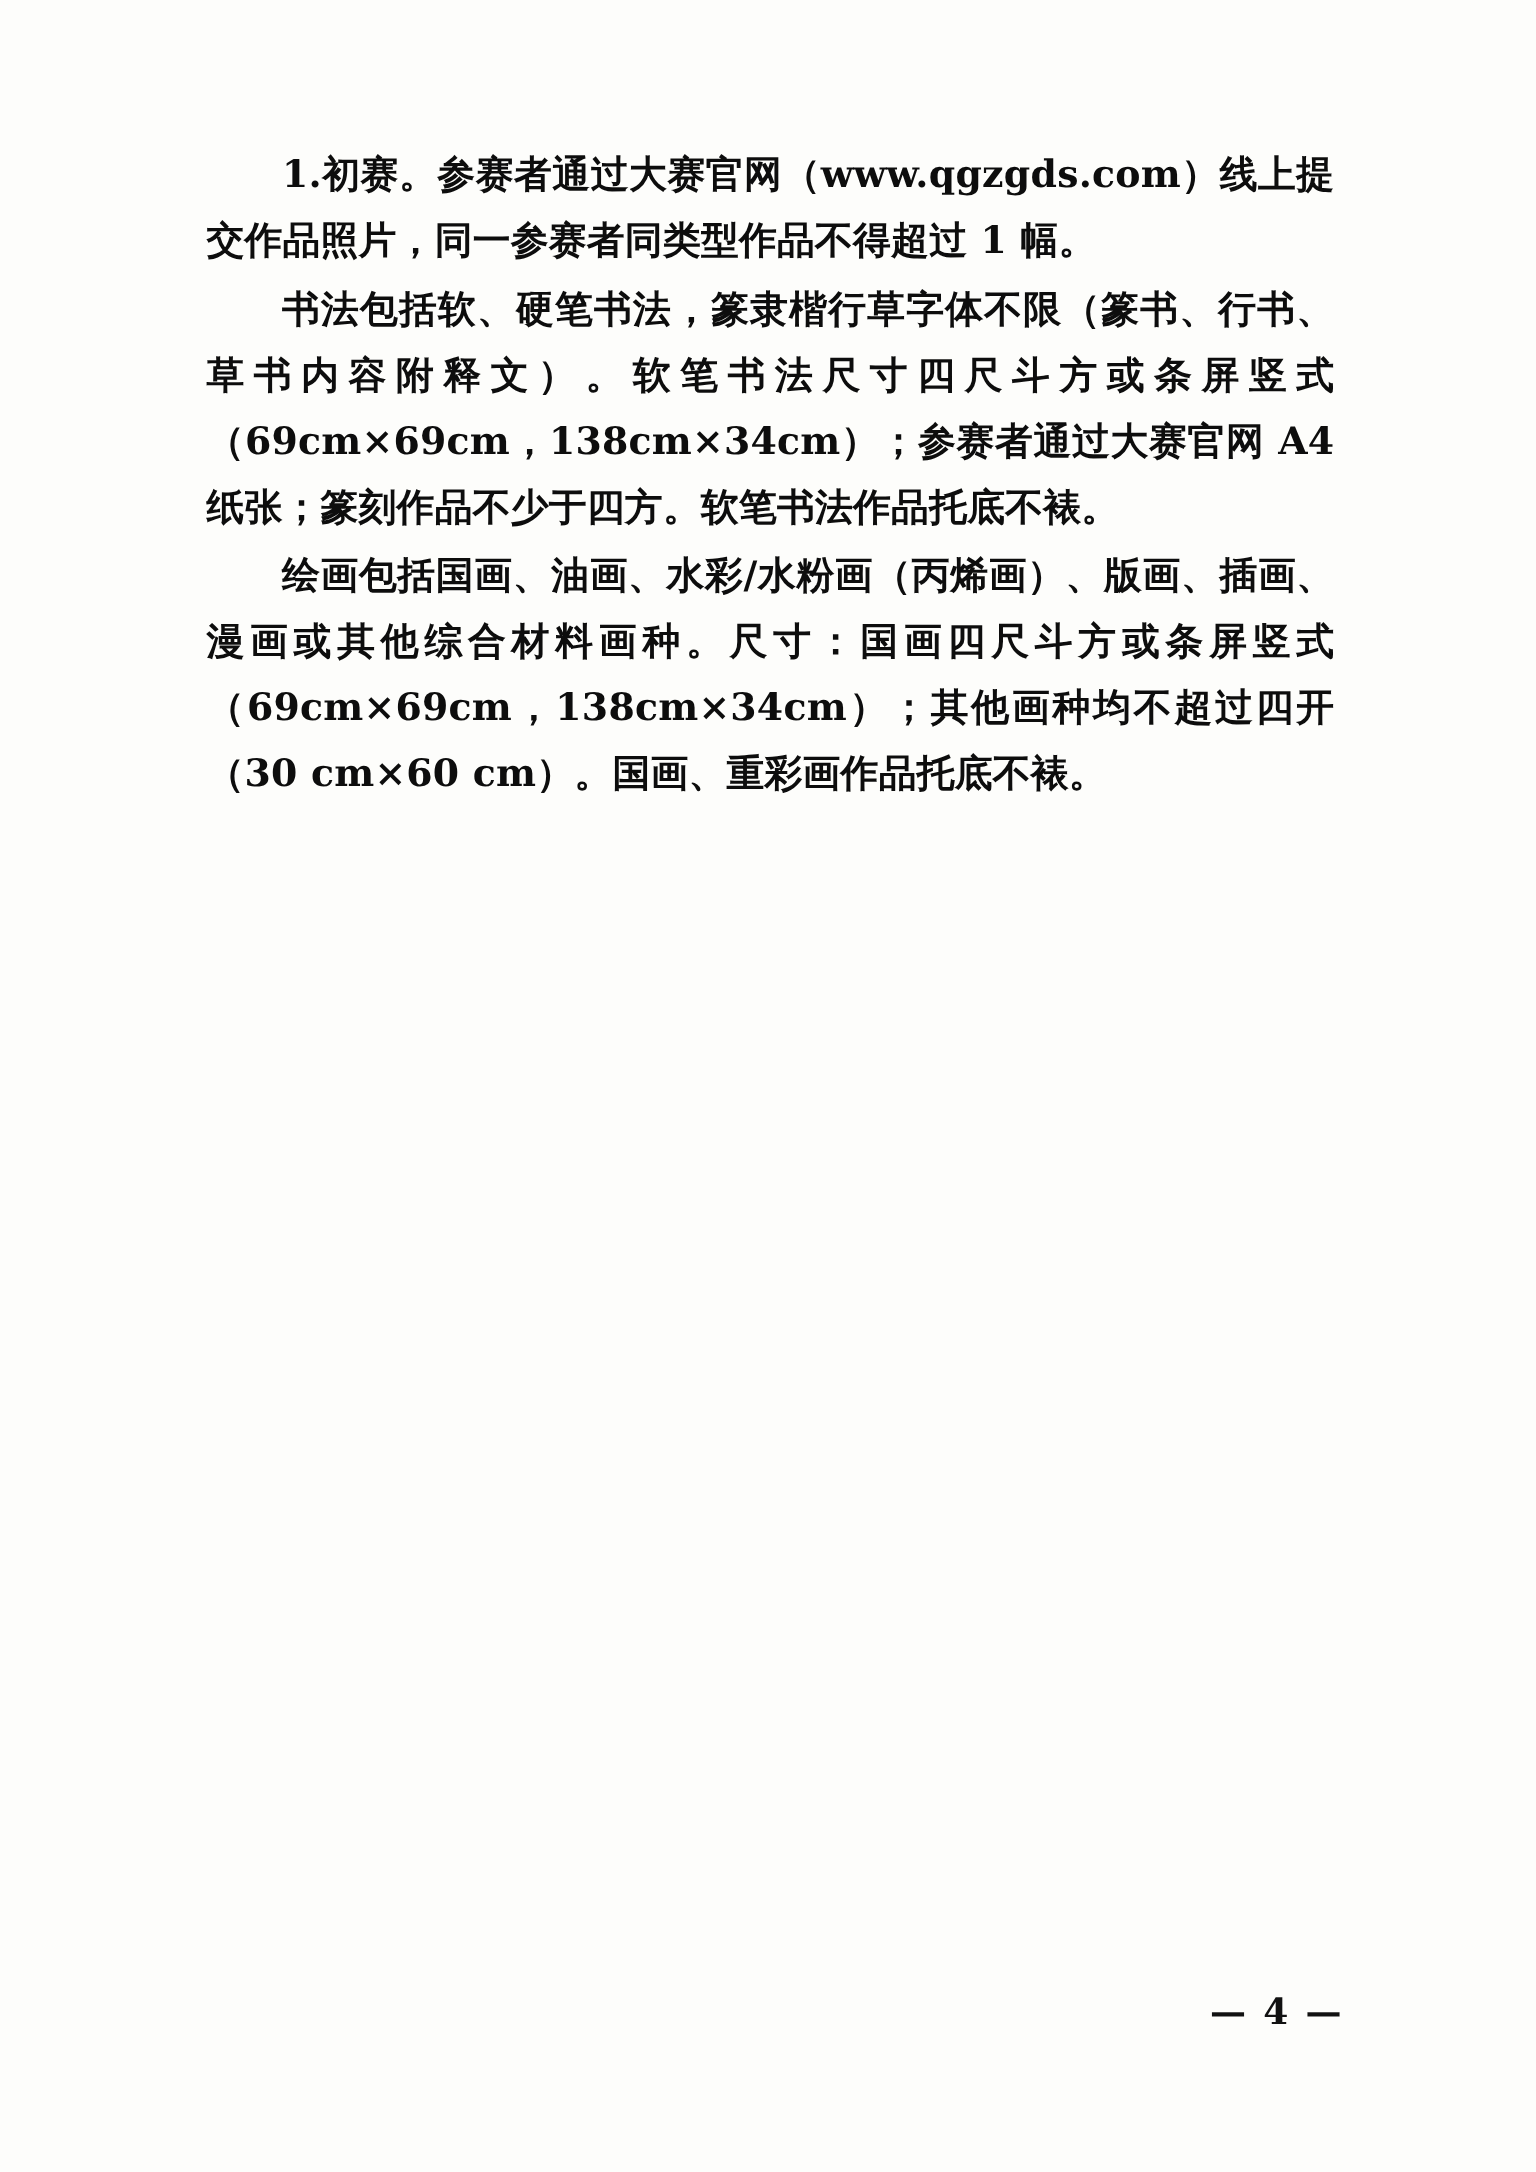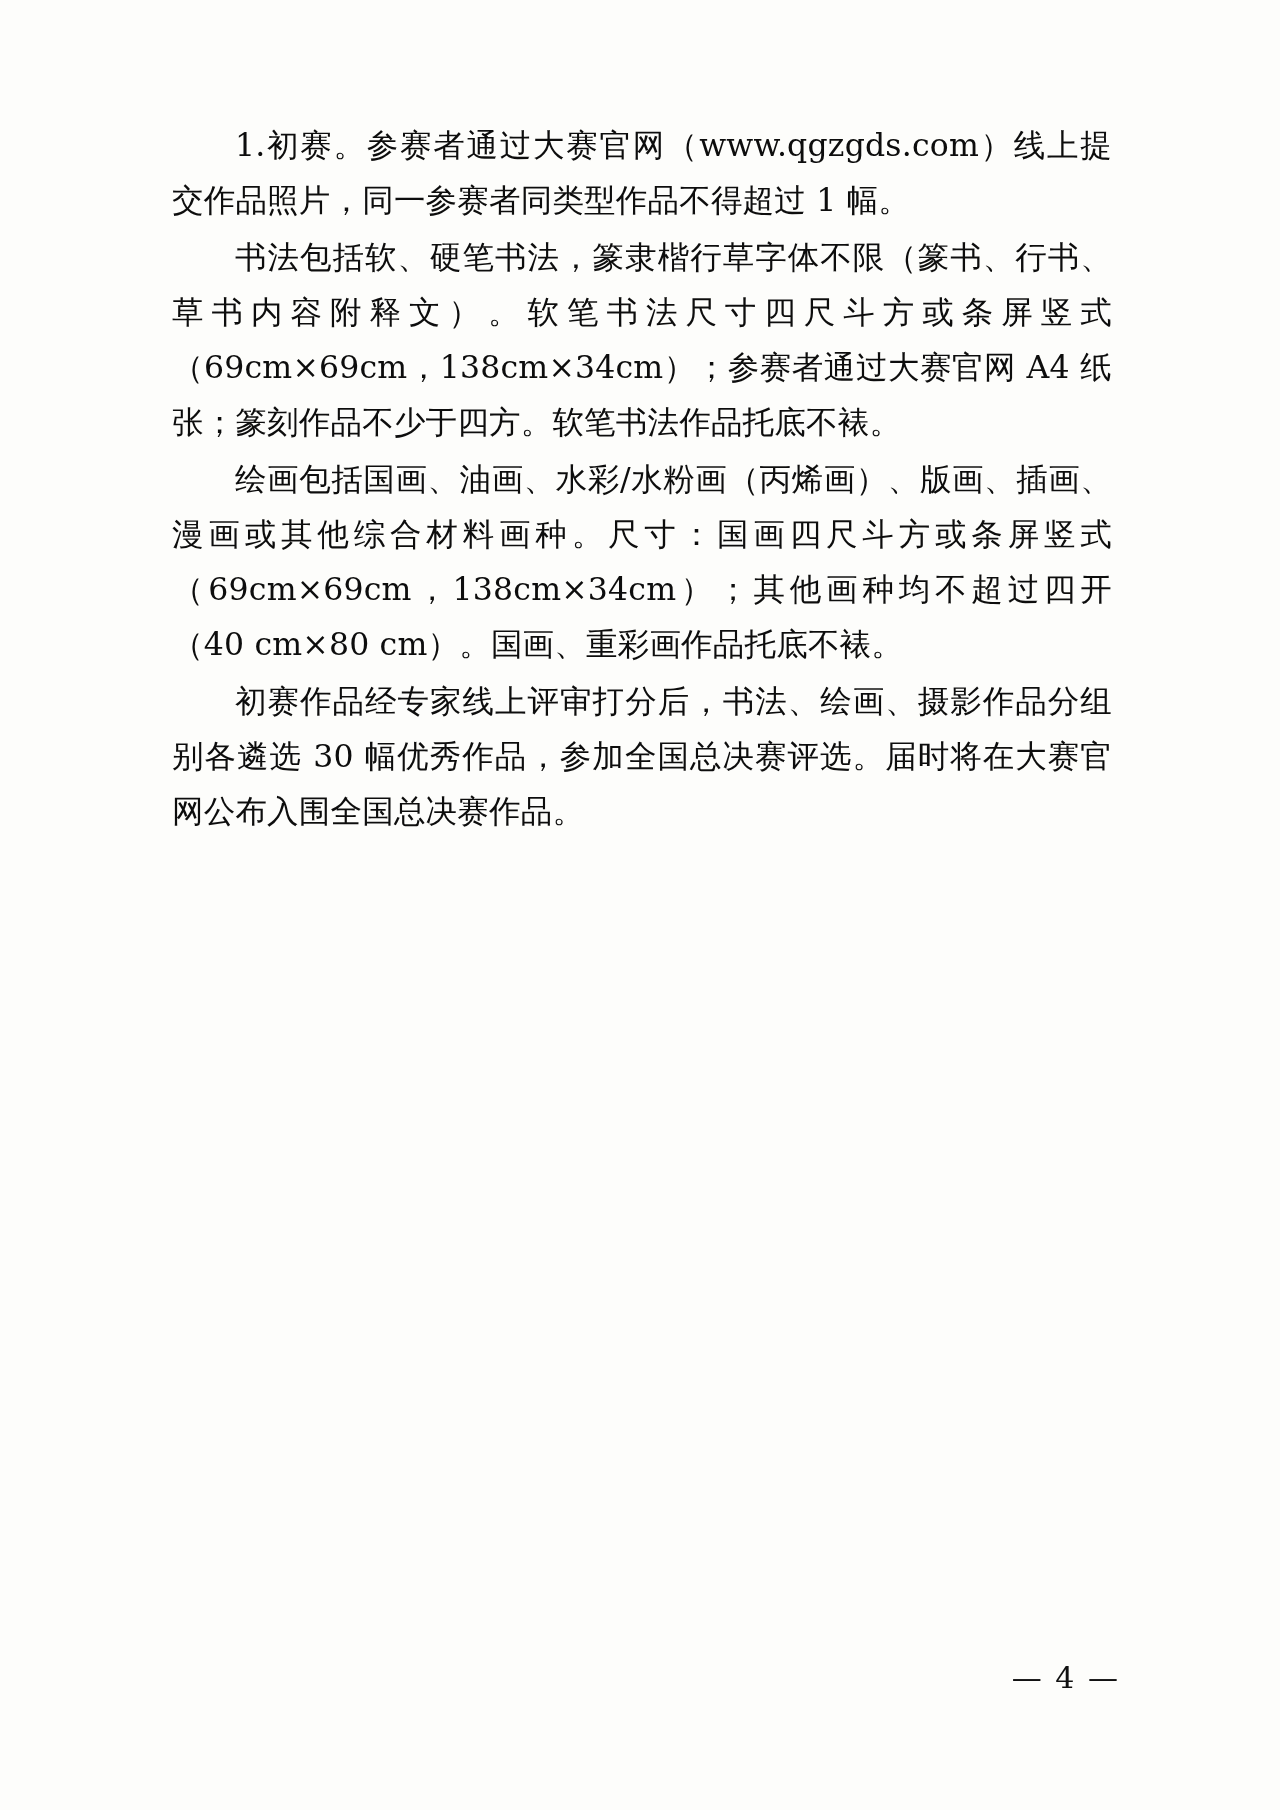"1.初赛。参赛者通过大赛官网（www.qgzgds.com）线上提交作品照片，同" .page { font-weight: none -> bold }
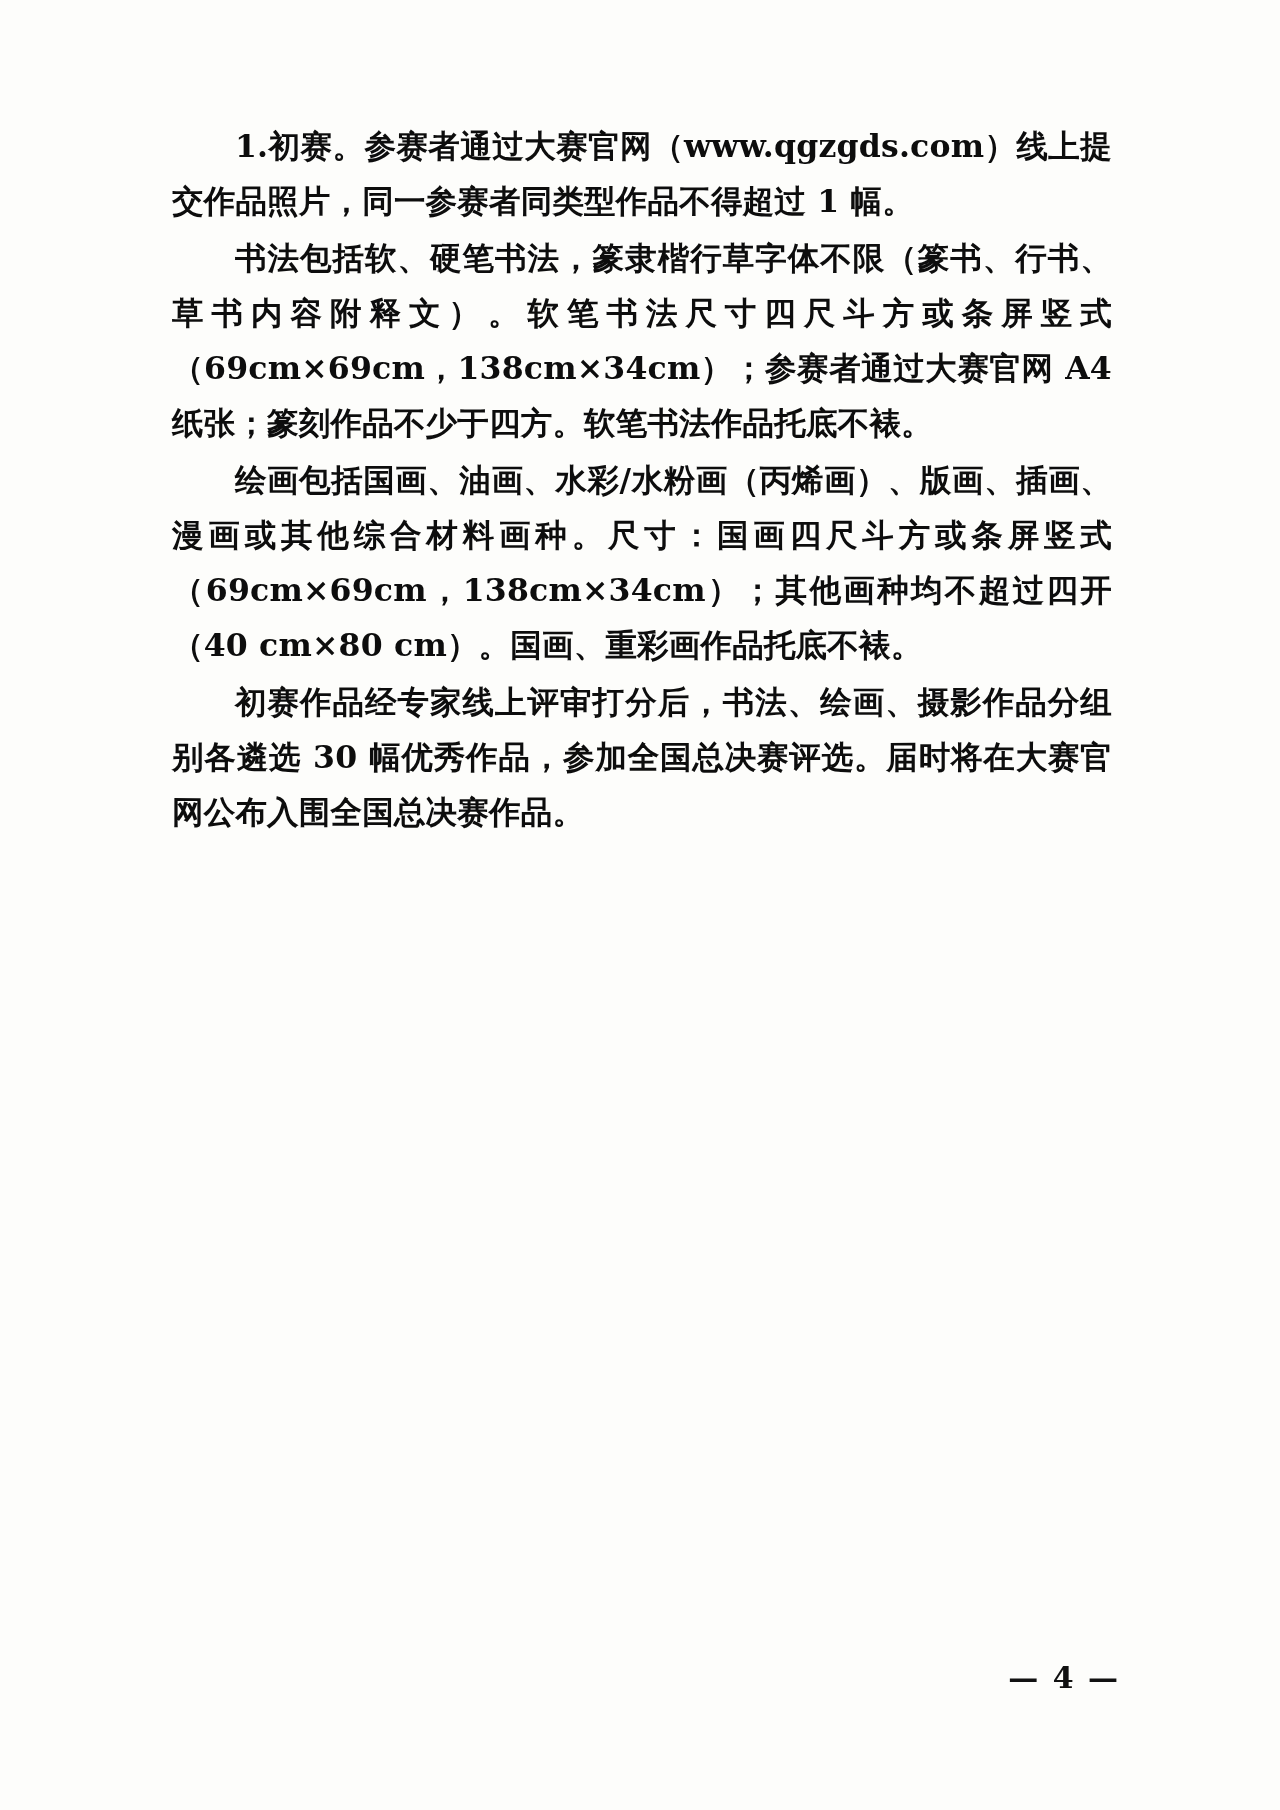"绘画包括国画、油画、水彩/水粉画（丙烯画）、版画、插画、漫画或其他综合材料画种。" p.para { text: 40 cm×80 -> 30 cm×60 }
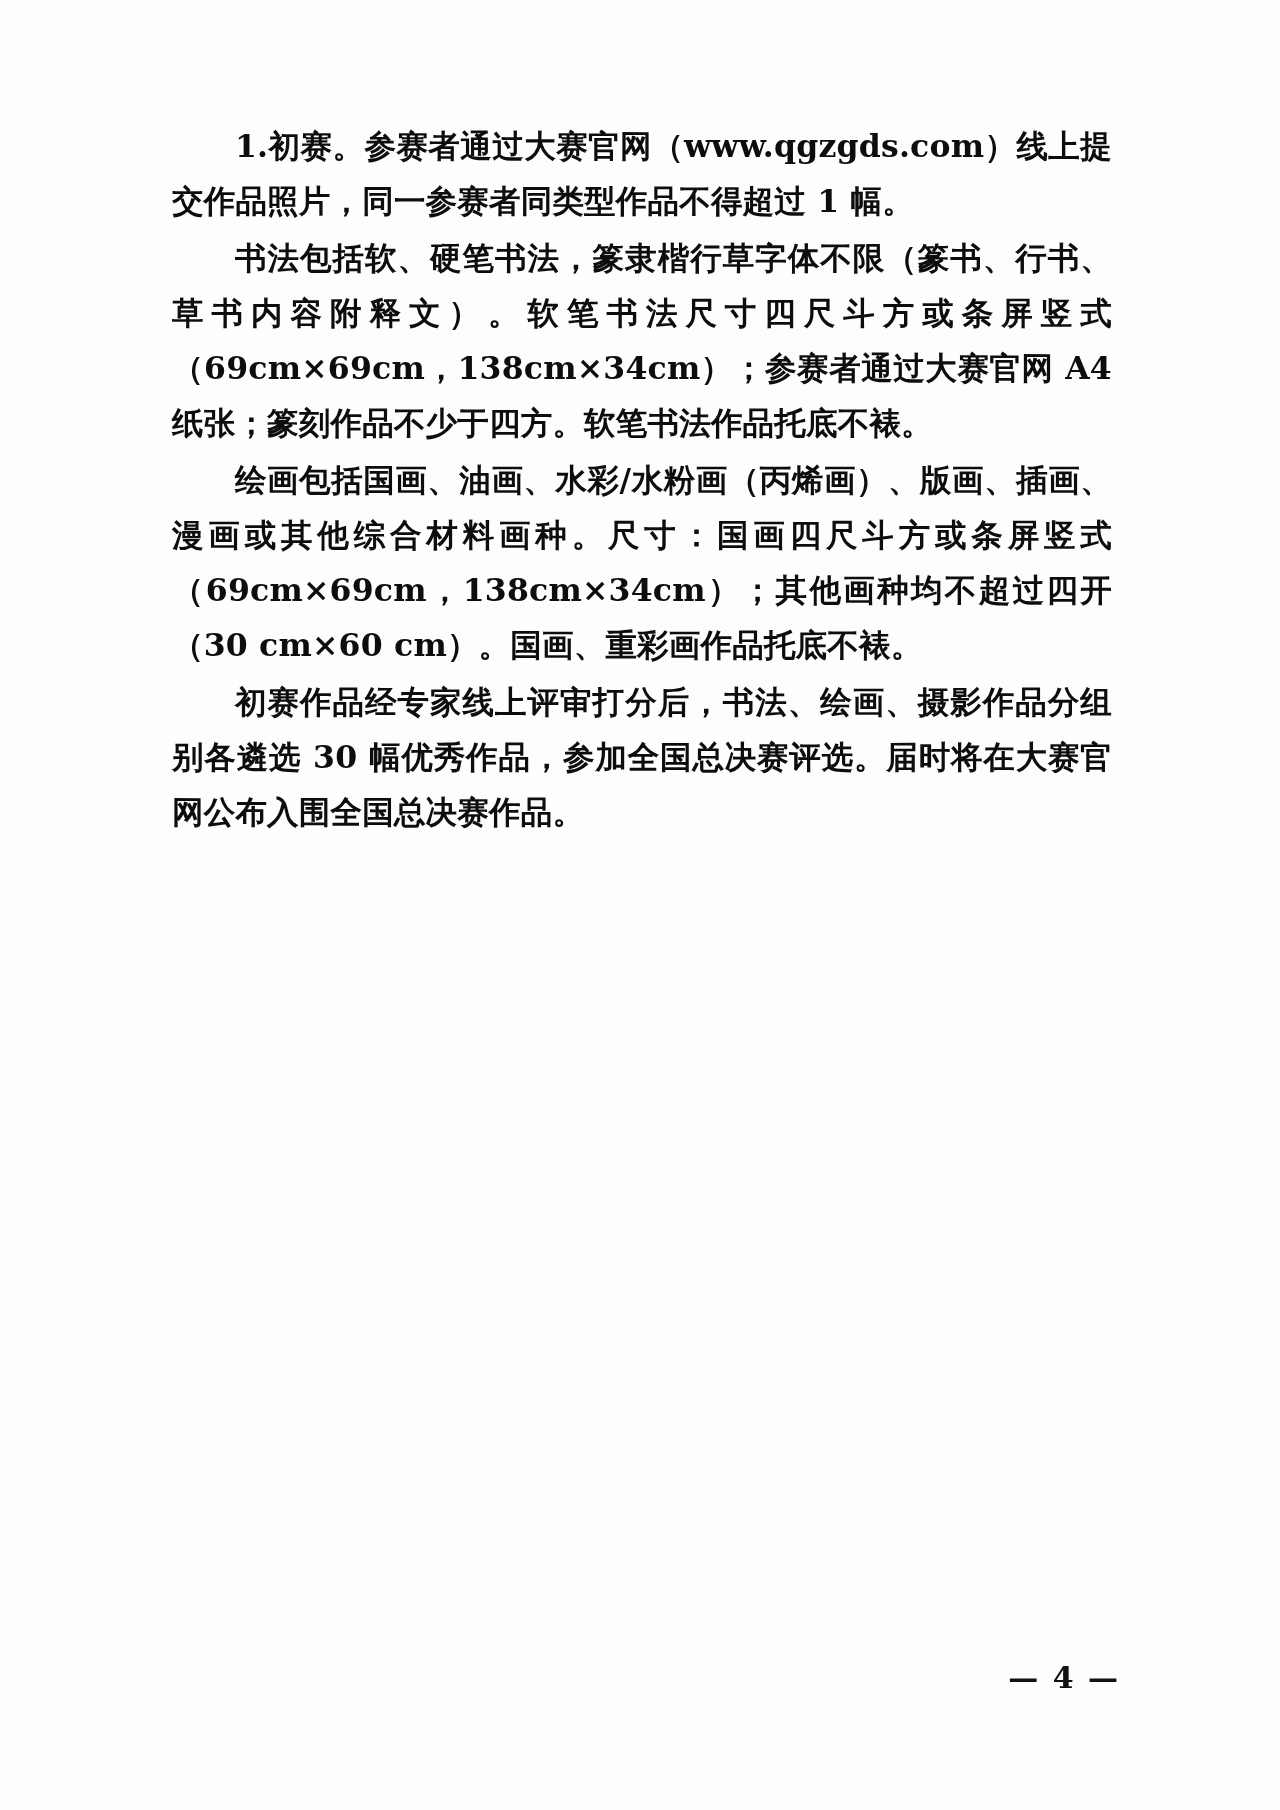"初赛作品经专家线上评审打分后，书法、绘画、摄影作品分组别各遴选 30" p.para { html: <p>初赛作品经专家线上评审打分后，书法、绘画、摄影作品分组别各遴选 30 幅优秀作品，参加全国总决赛评选。届时将在大赛官网公布入围全国总决赛作品。</p> -> none }
